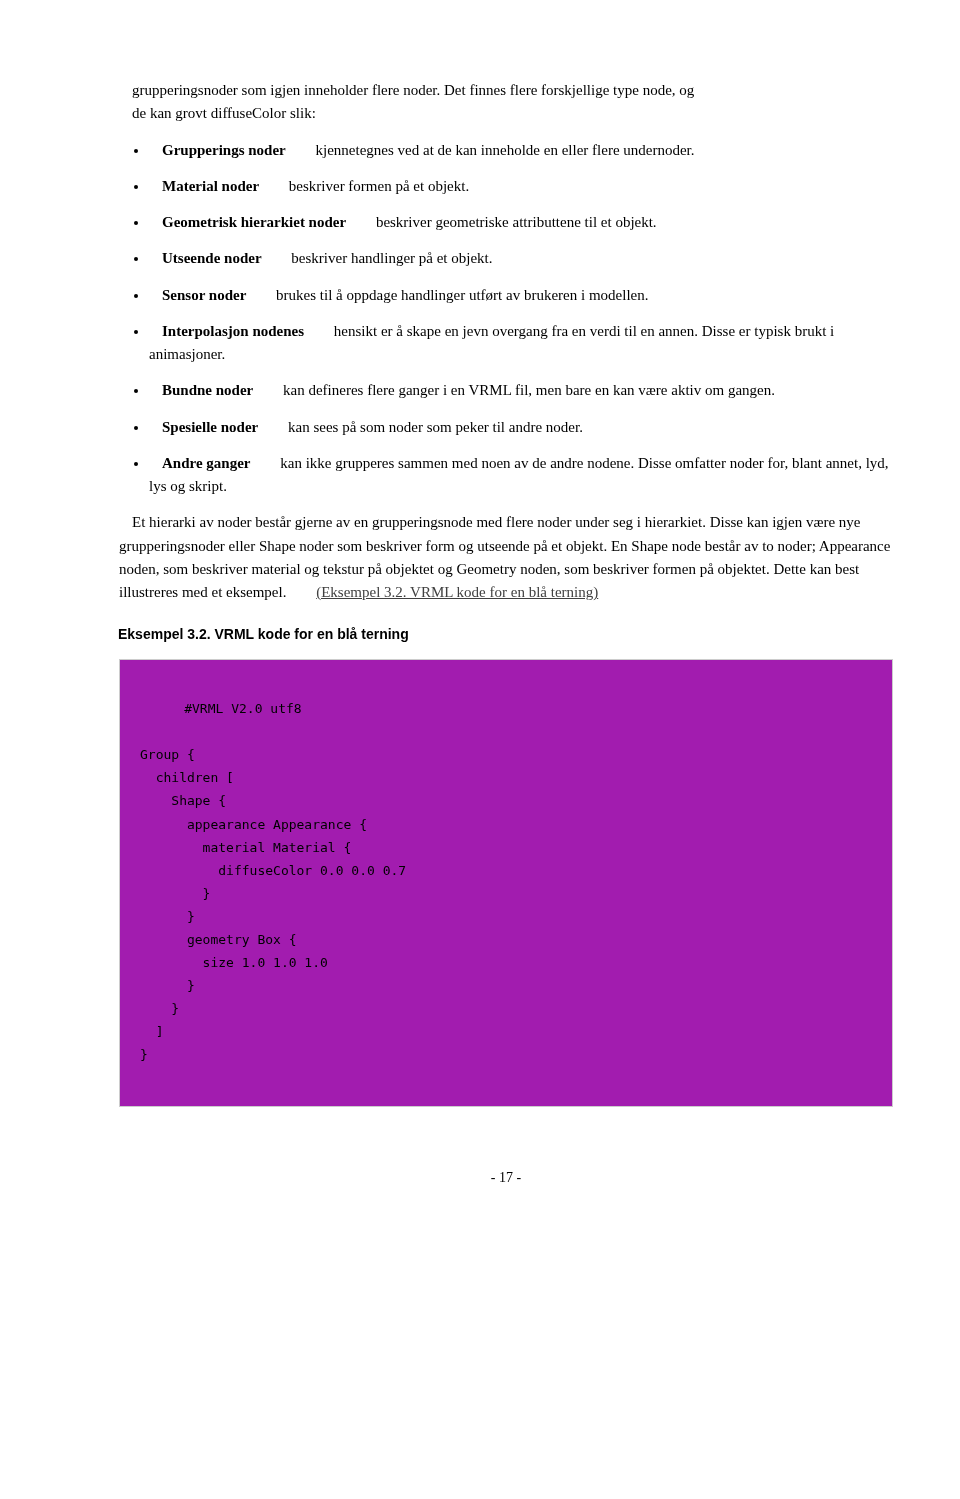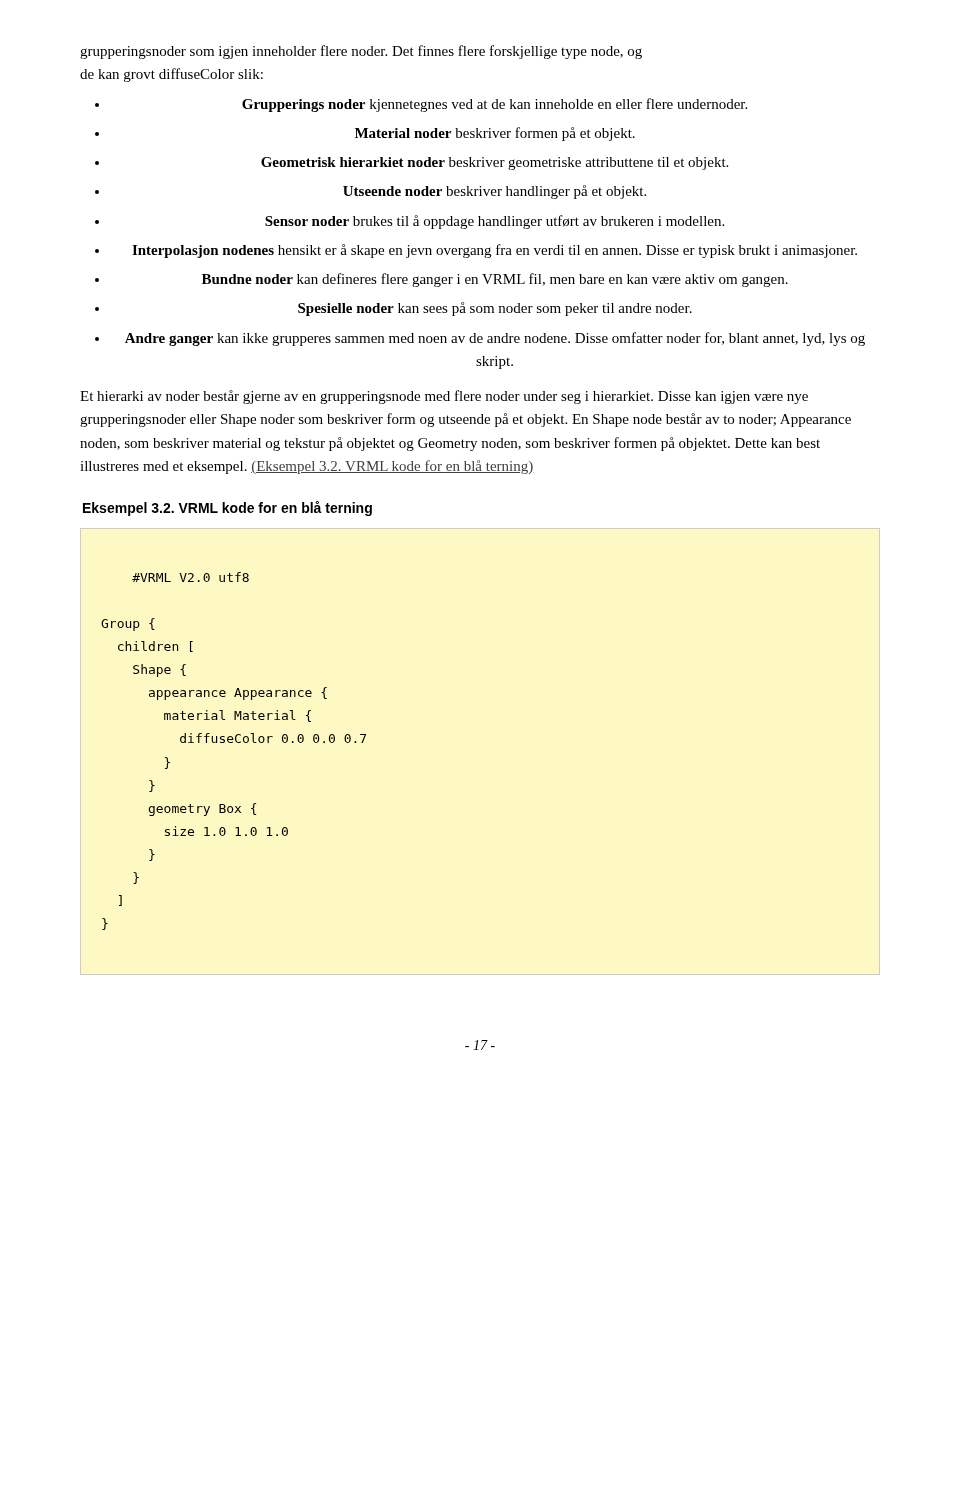"grupperingsnoder som igjen inneholder" * { margin: 0 -> 13px }
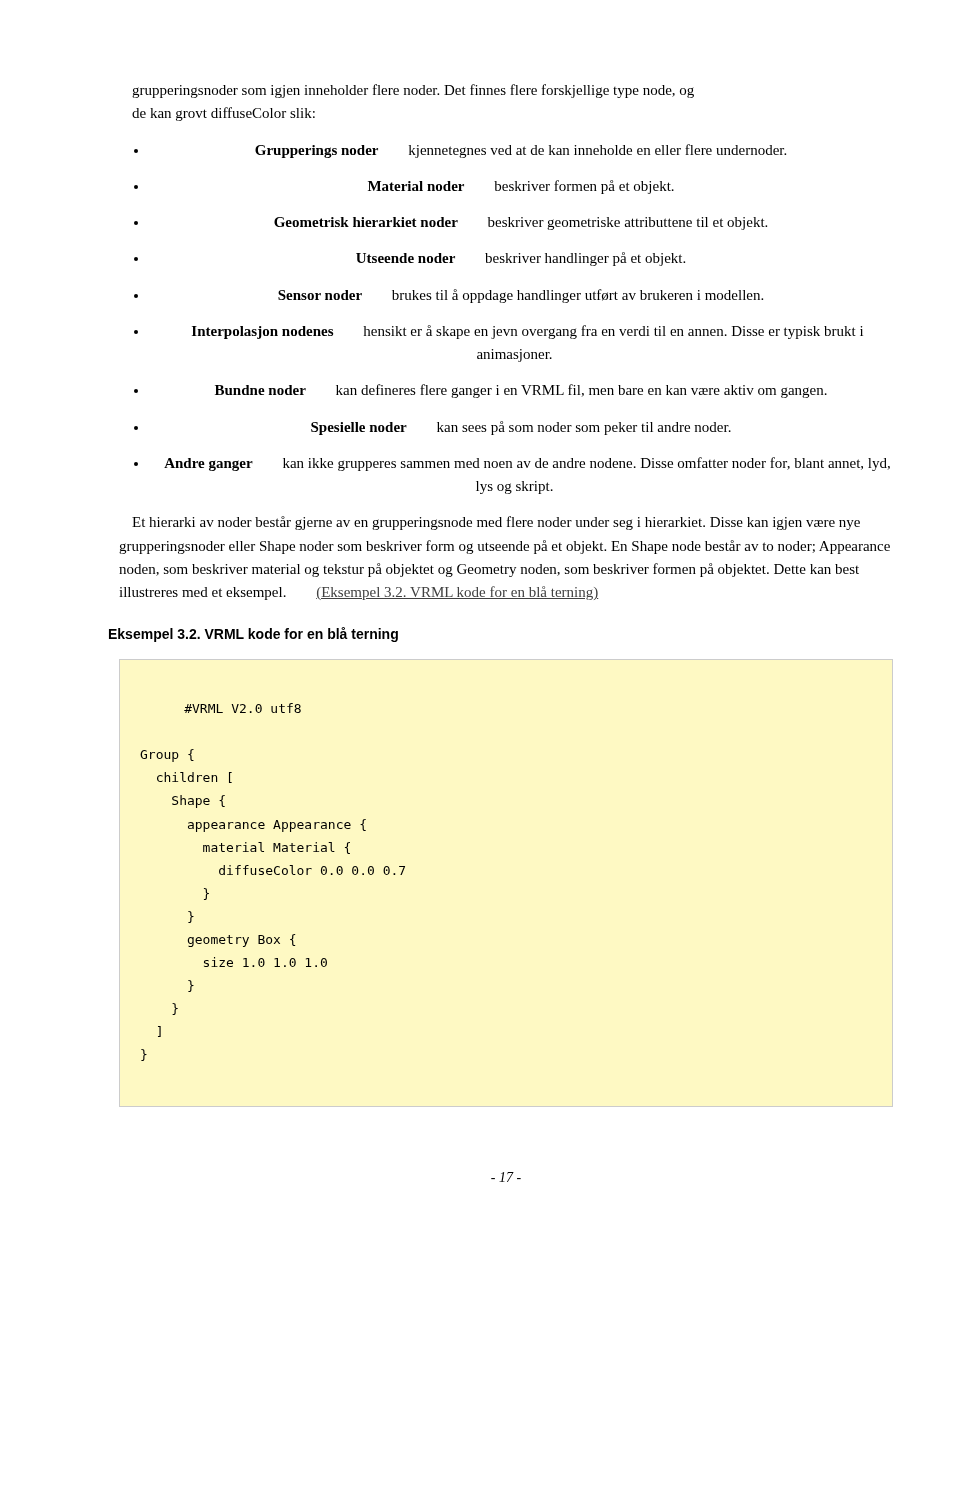"Grupperings noder kjennetegnes ved at" ul li { text-align: center -> left }
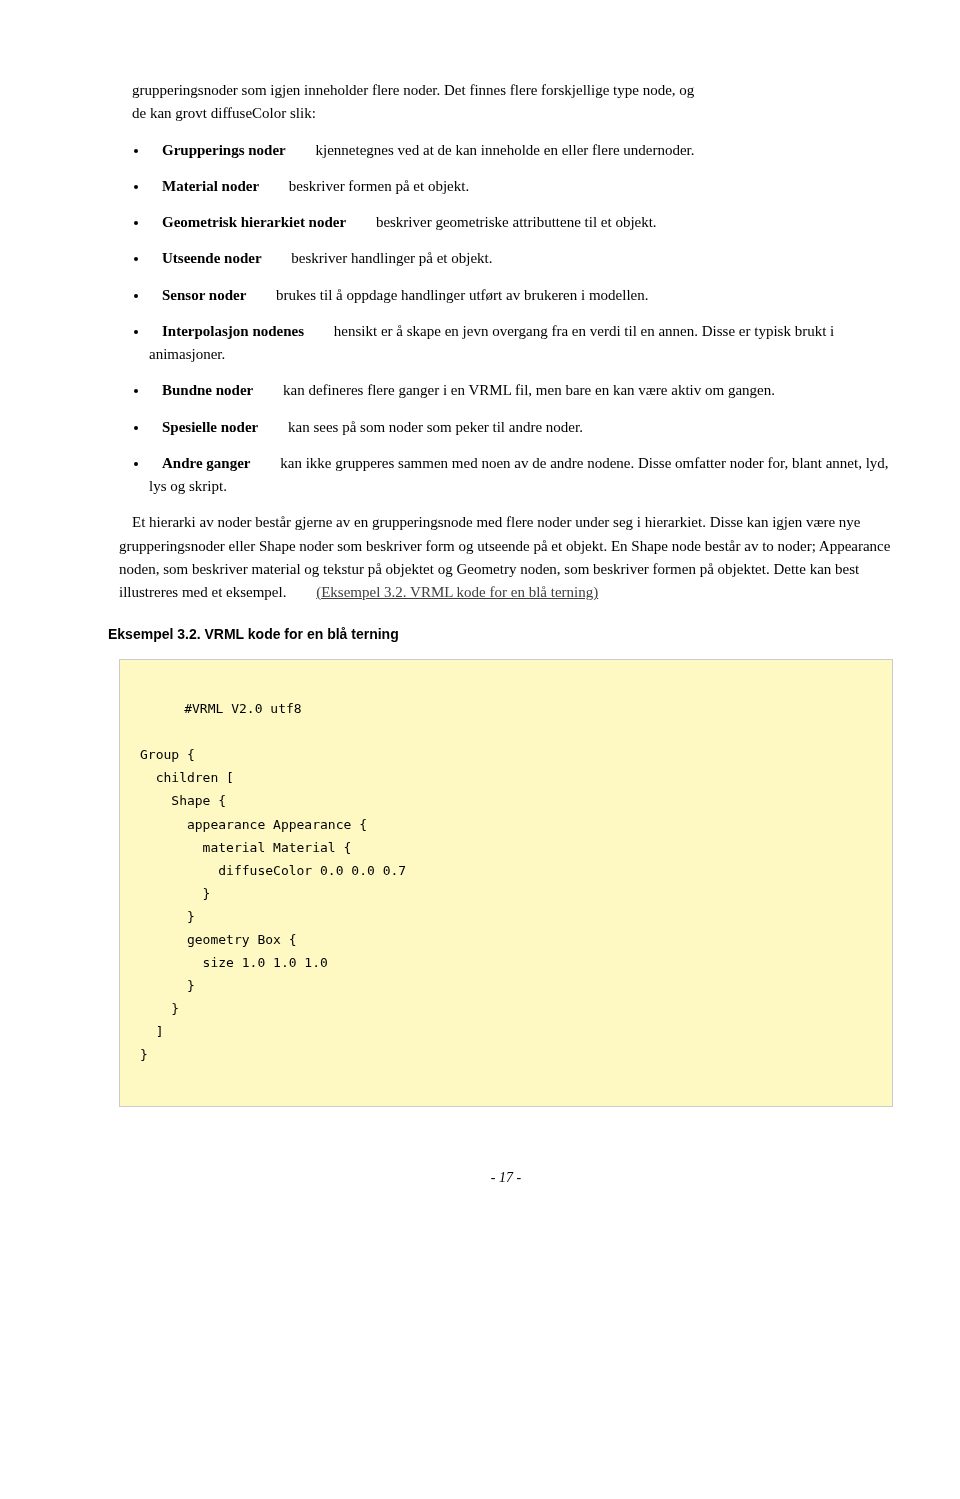"Eksempel 3.2. VRML kode for" .example-title { margin: 20px 0 8px 2px -> 20px 0 8px 12px }
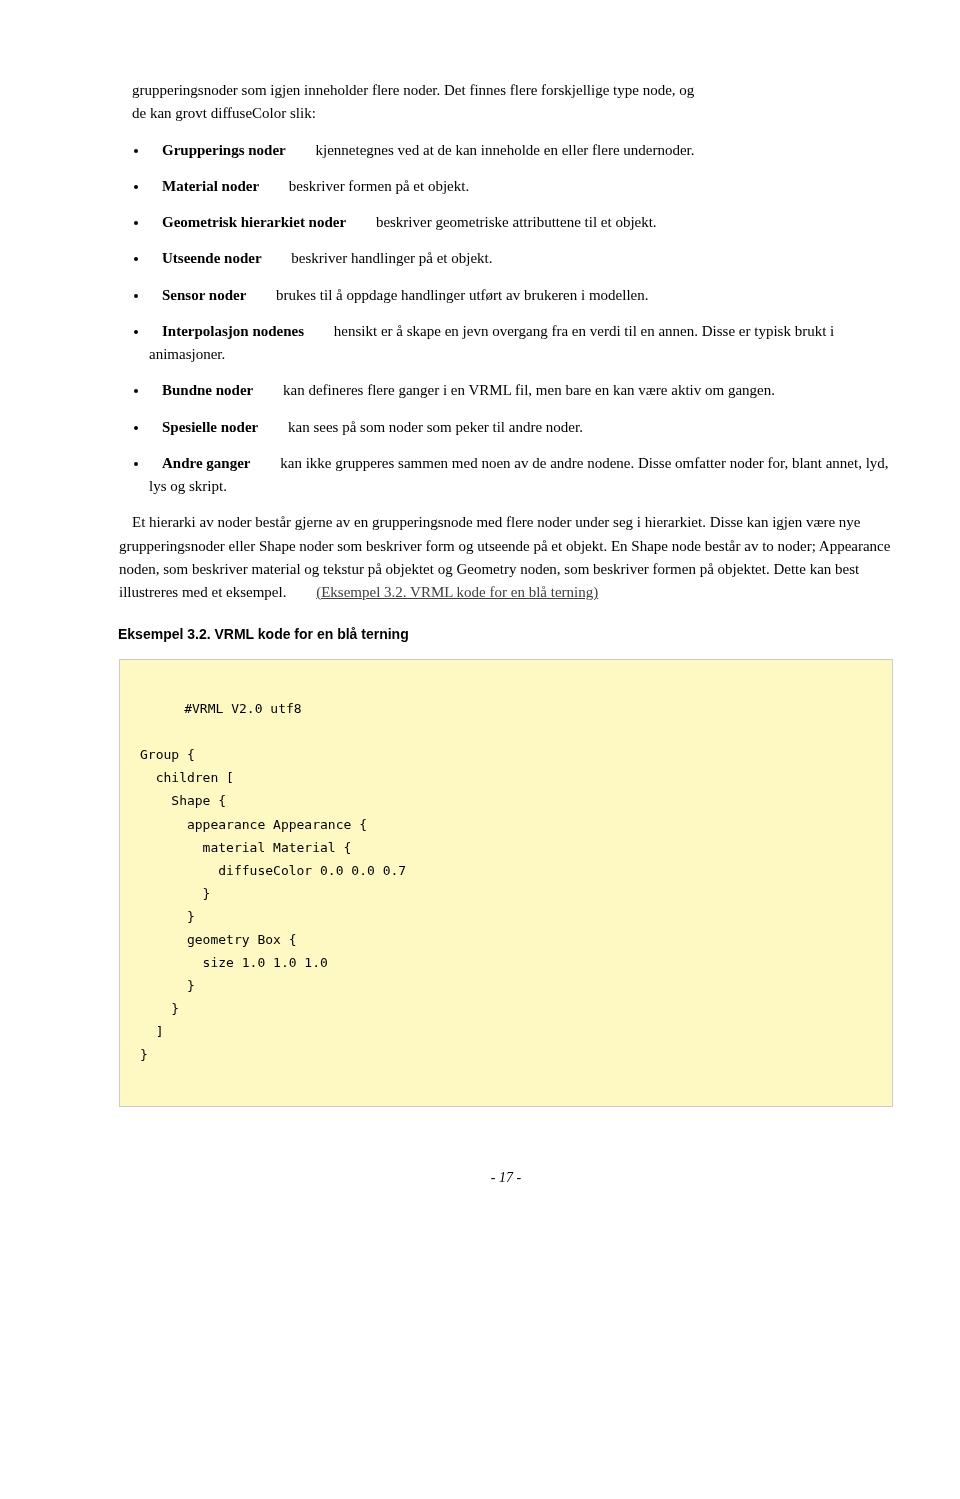"#VRML V2.0 utf8" .code-block { background: #fef9c3 -> #a21caf }
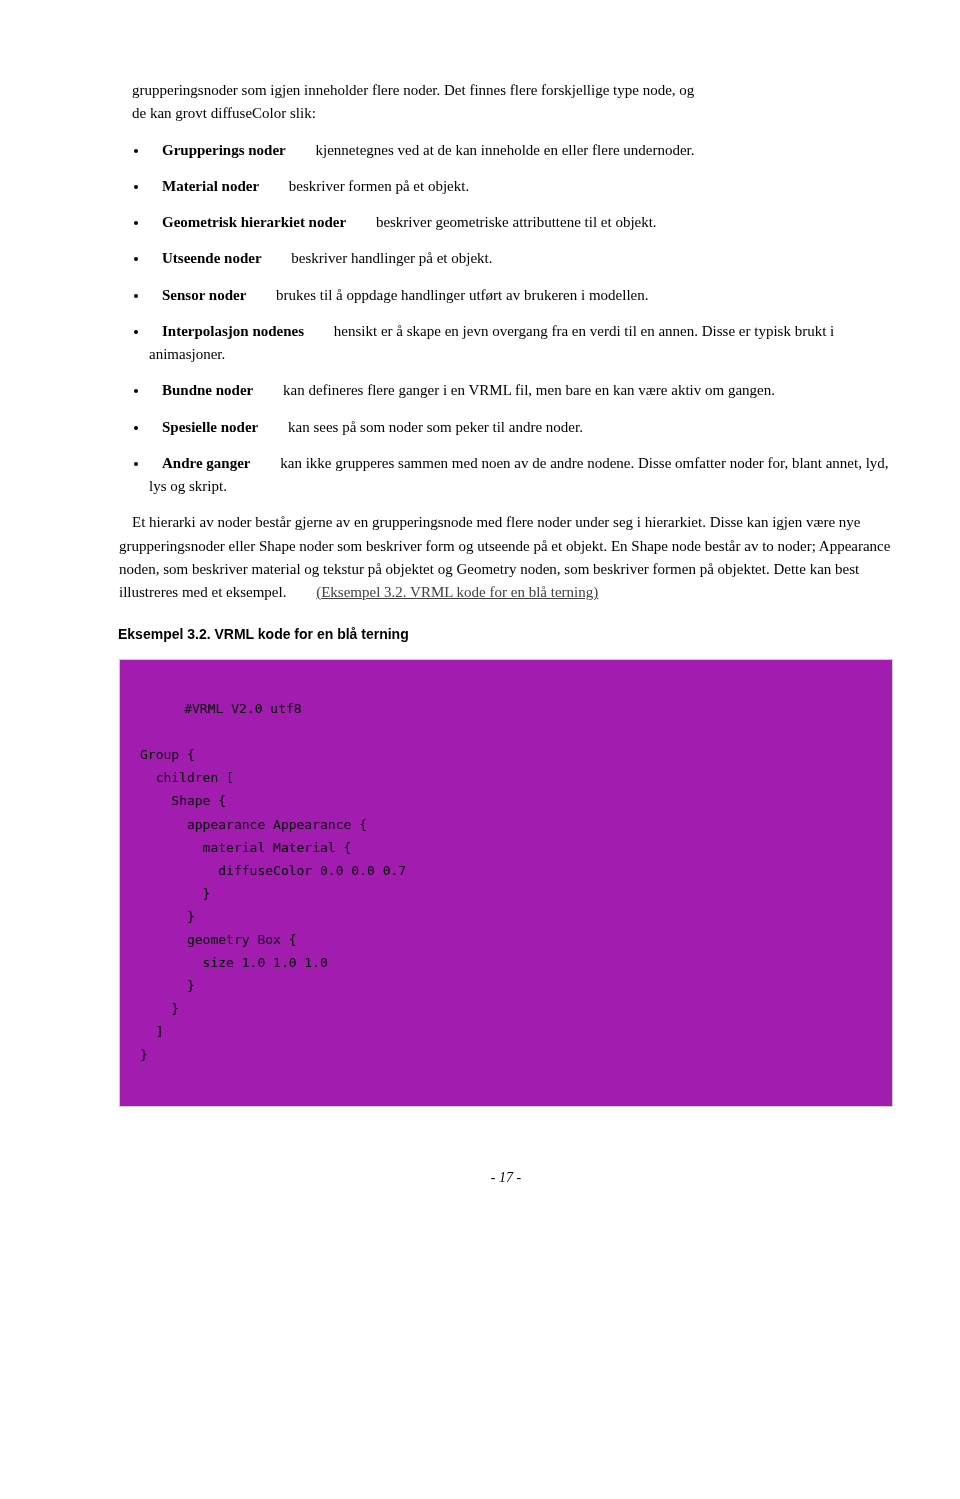"- 17 -" .page-footer { font-style: italic -> none }
